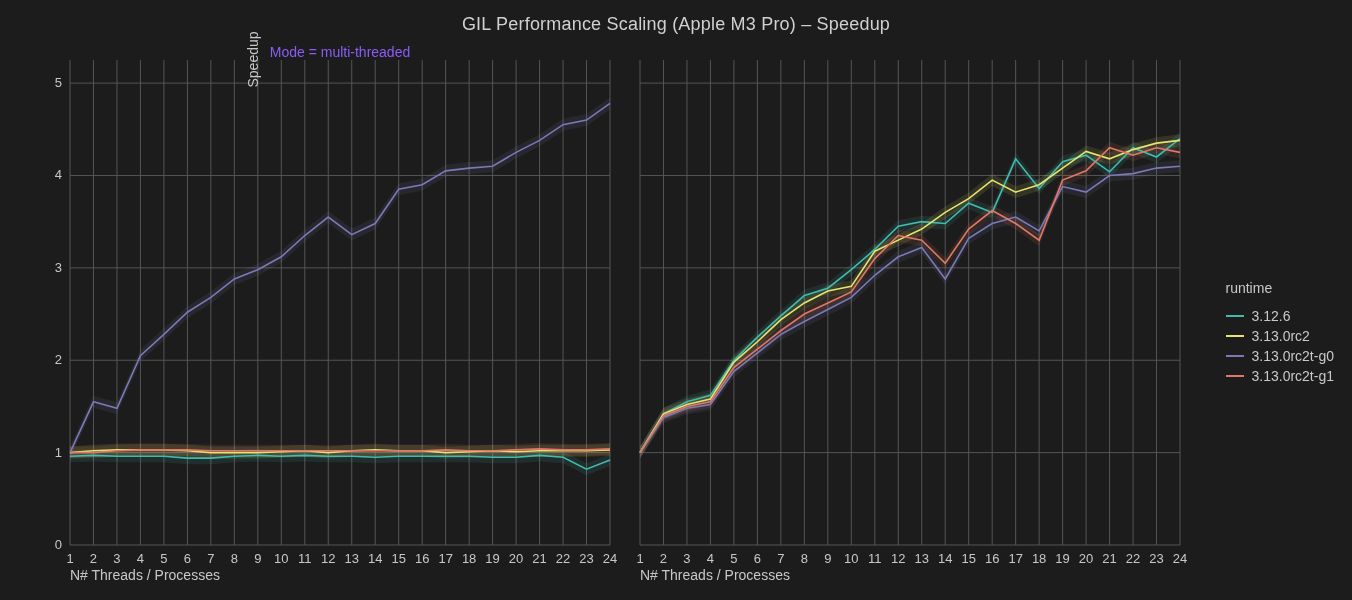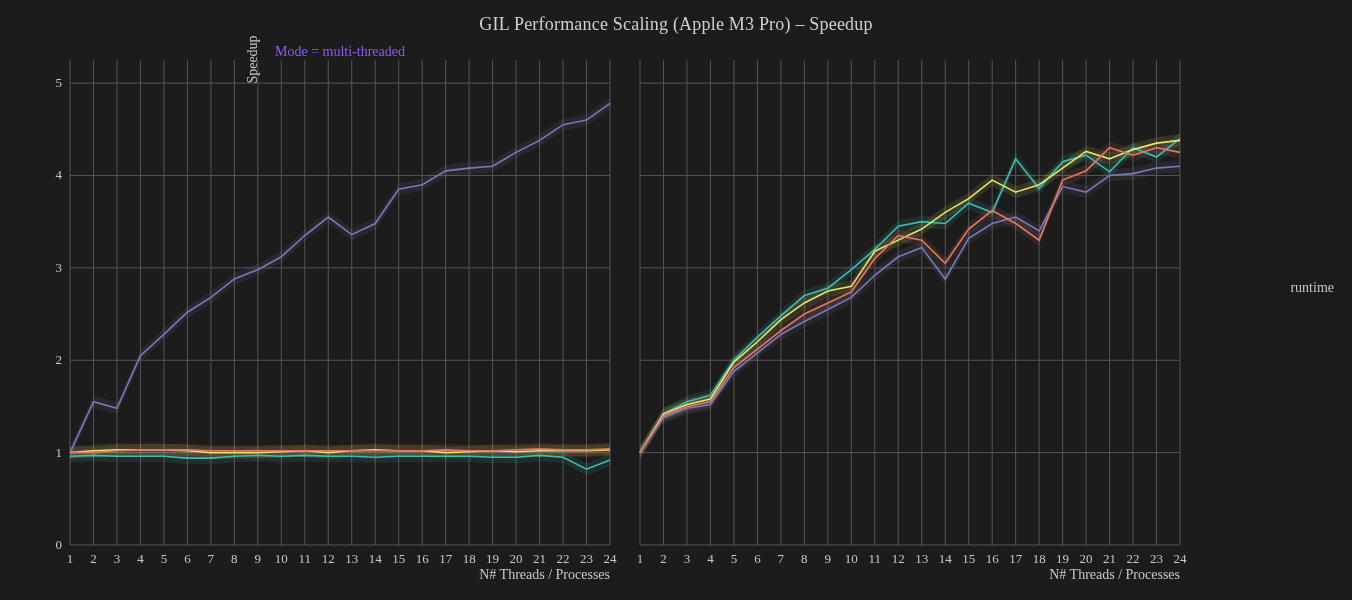"GIL Performance Scaling (Apple M3" .root { font-family: Liberation Serif, serif -> none }
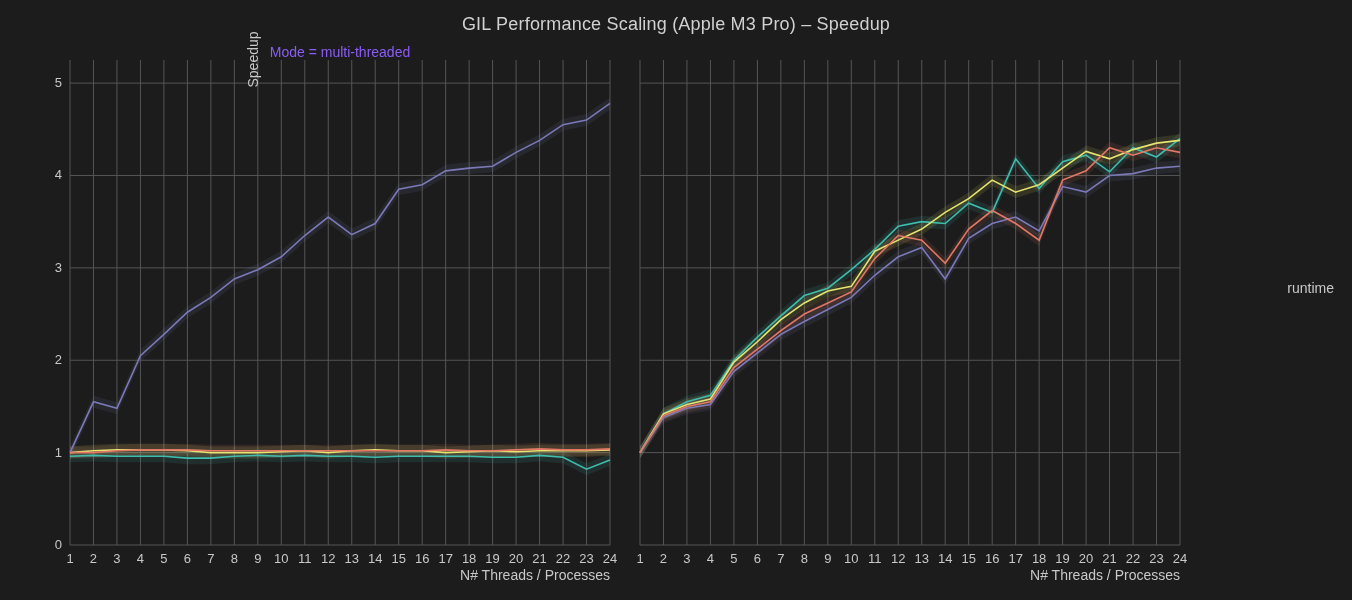"3.12.6" div { html: none -> <div> <div> <div></div> <div>3.12.6</div> </div> <div> <div></div> <div>3.13.0rc2</div> </div> <div> <div></div> <div>3.13.0rc2t-g0</div> </div> <div> <div></div> <div>3.13.0rc2t-g1</div> </div> </div> }
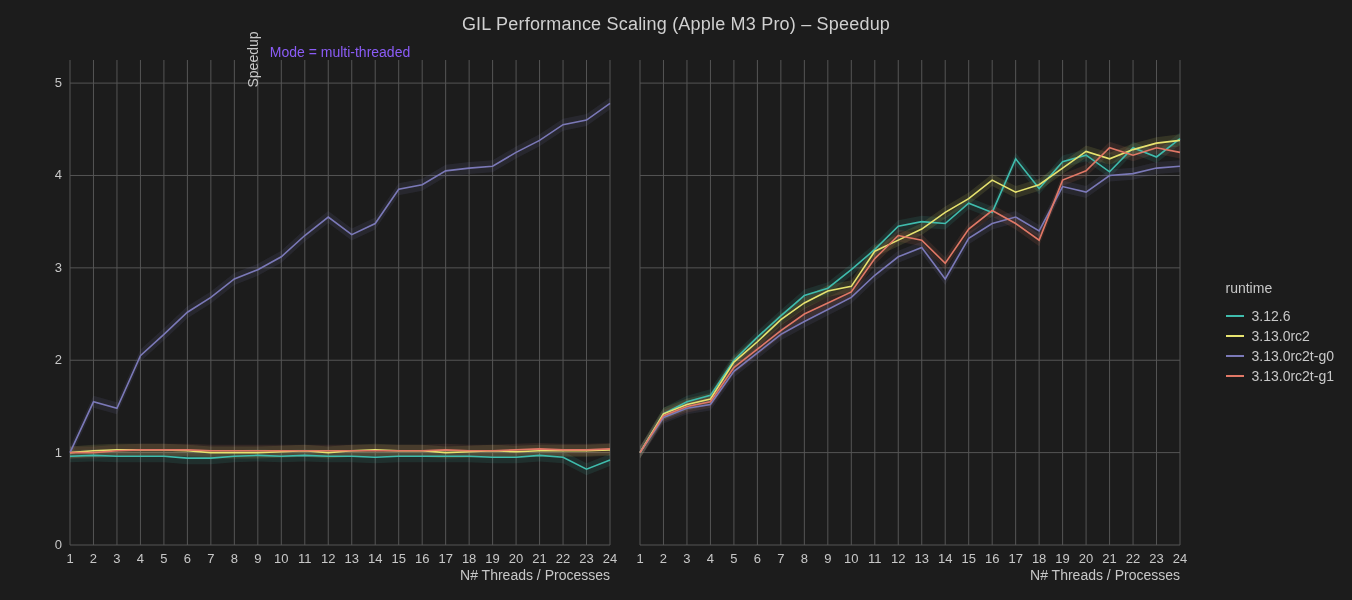"N# Threads / Processes" .axis-label-x { text-align: right -> left }
